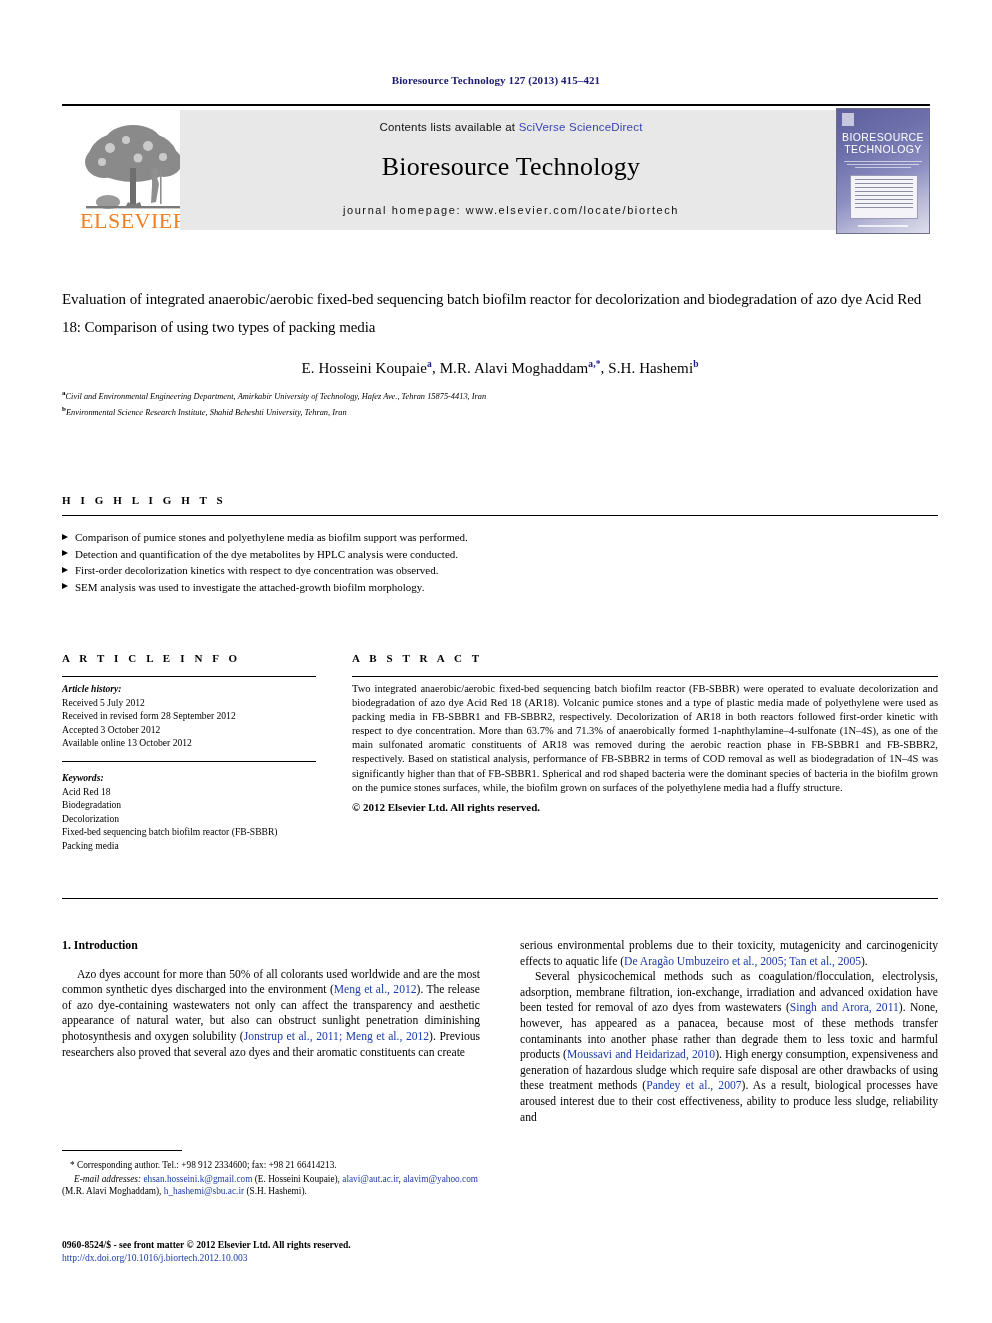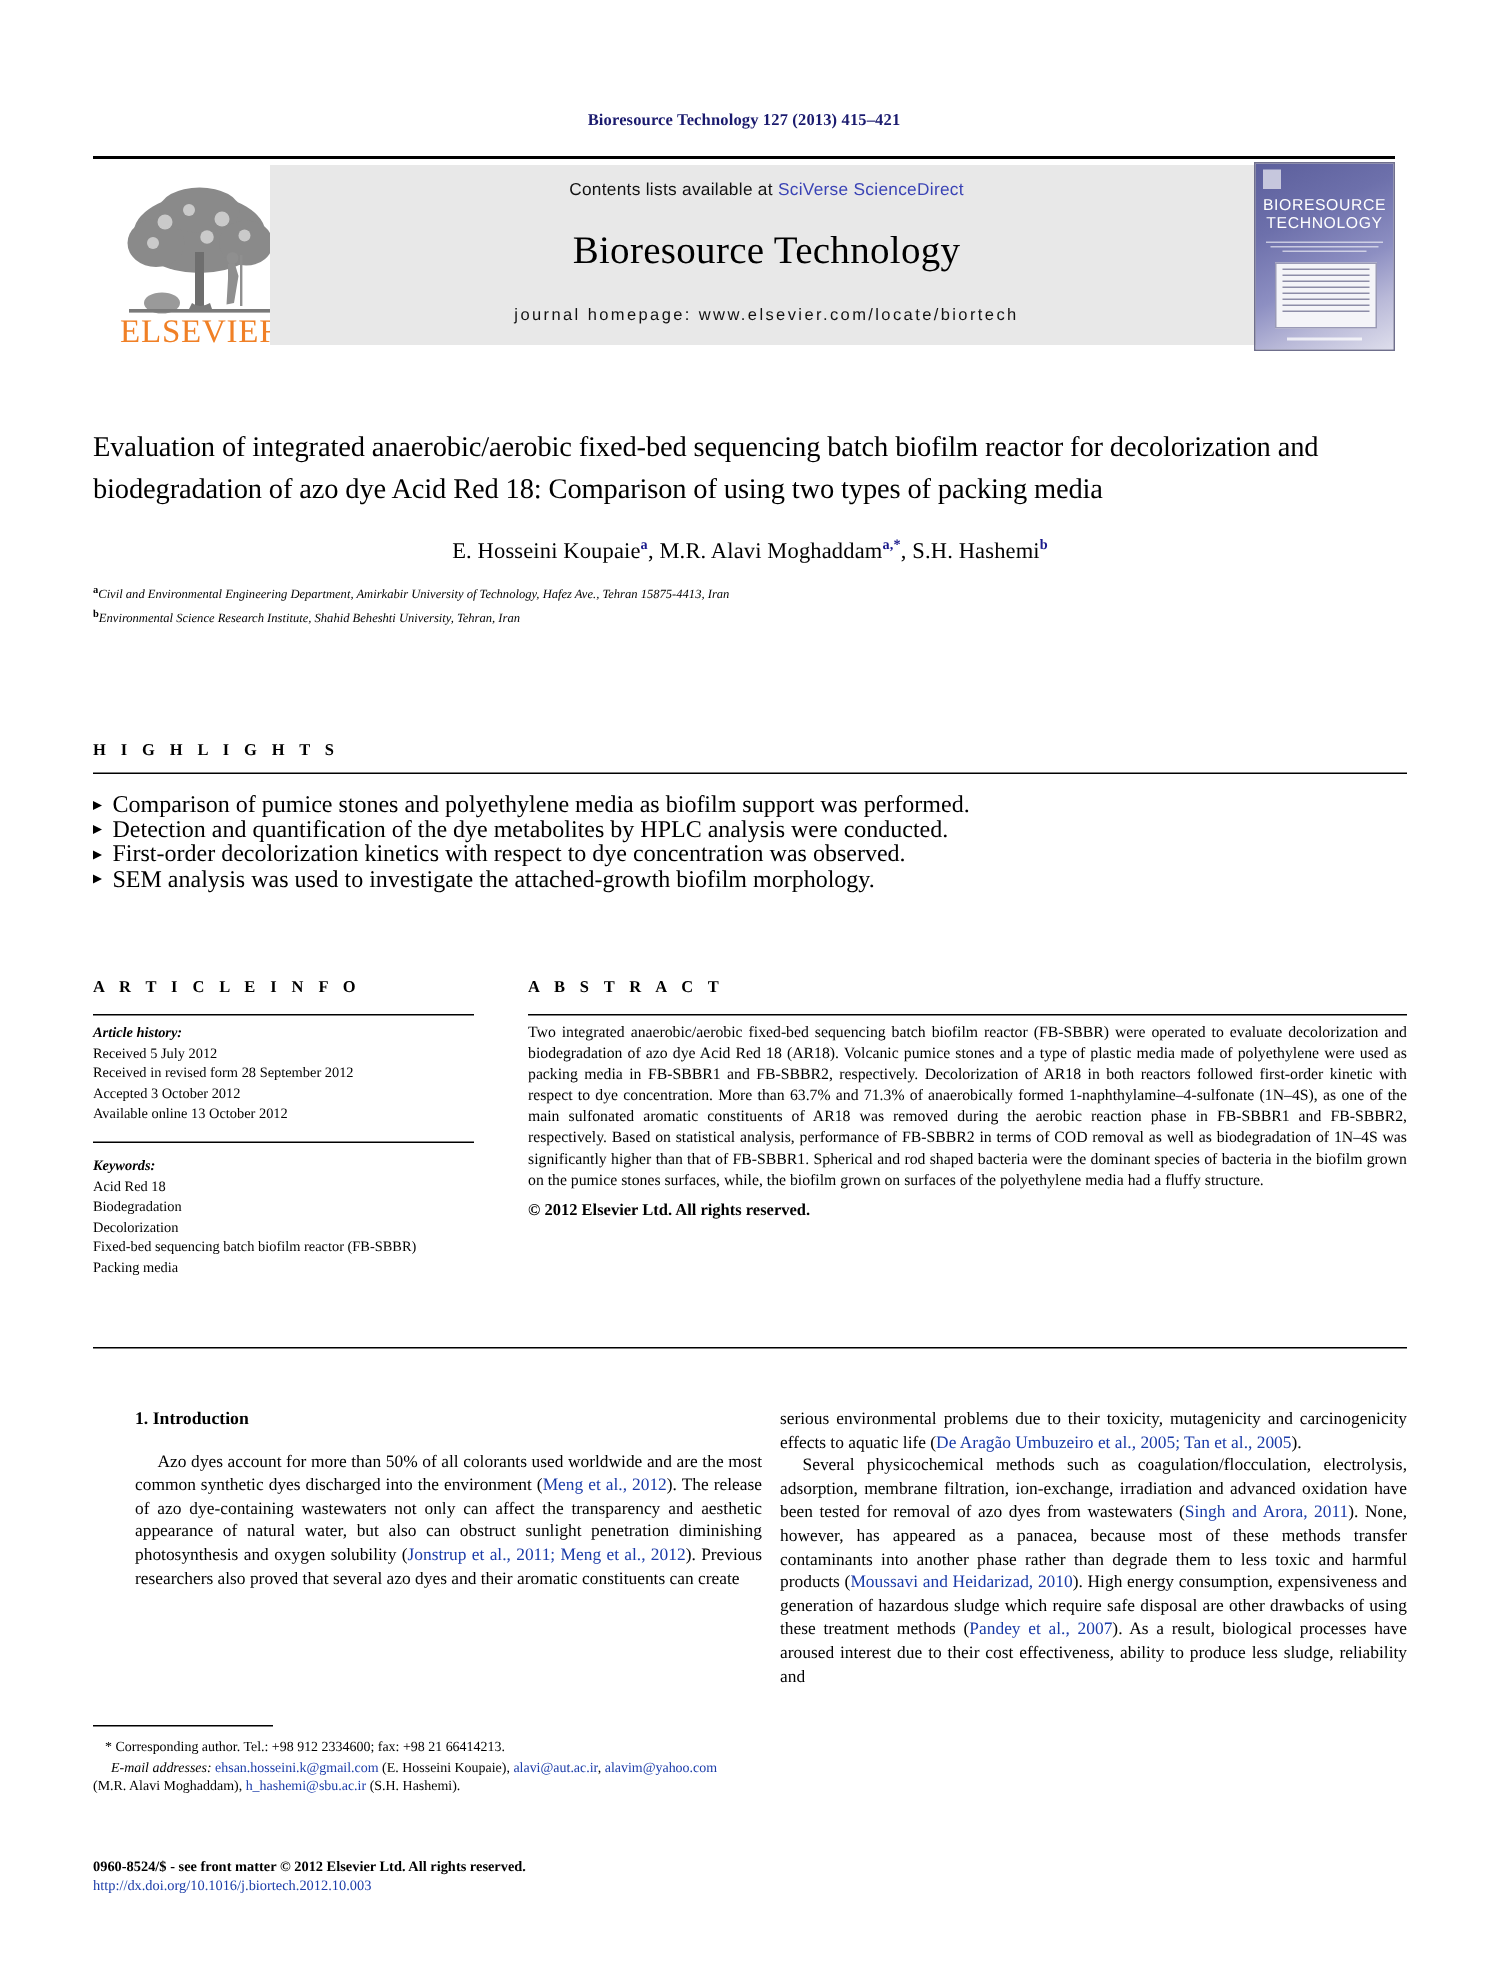"Evaluation of integrated" .art-title { font-size: 19px -> 15px }
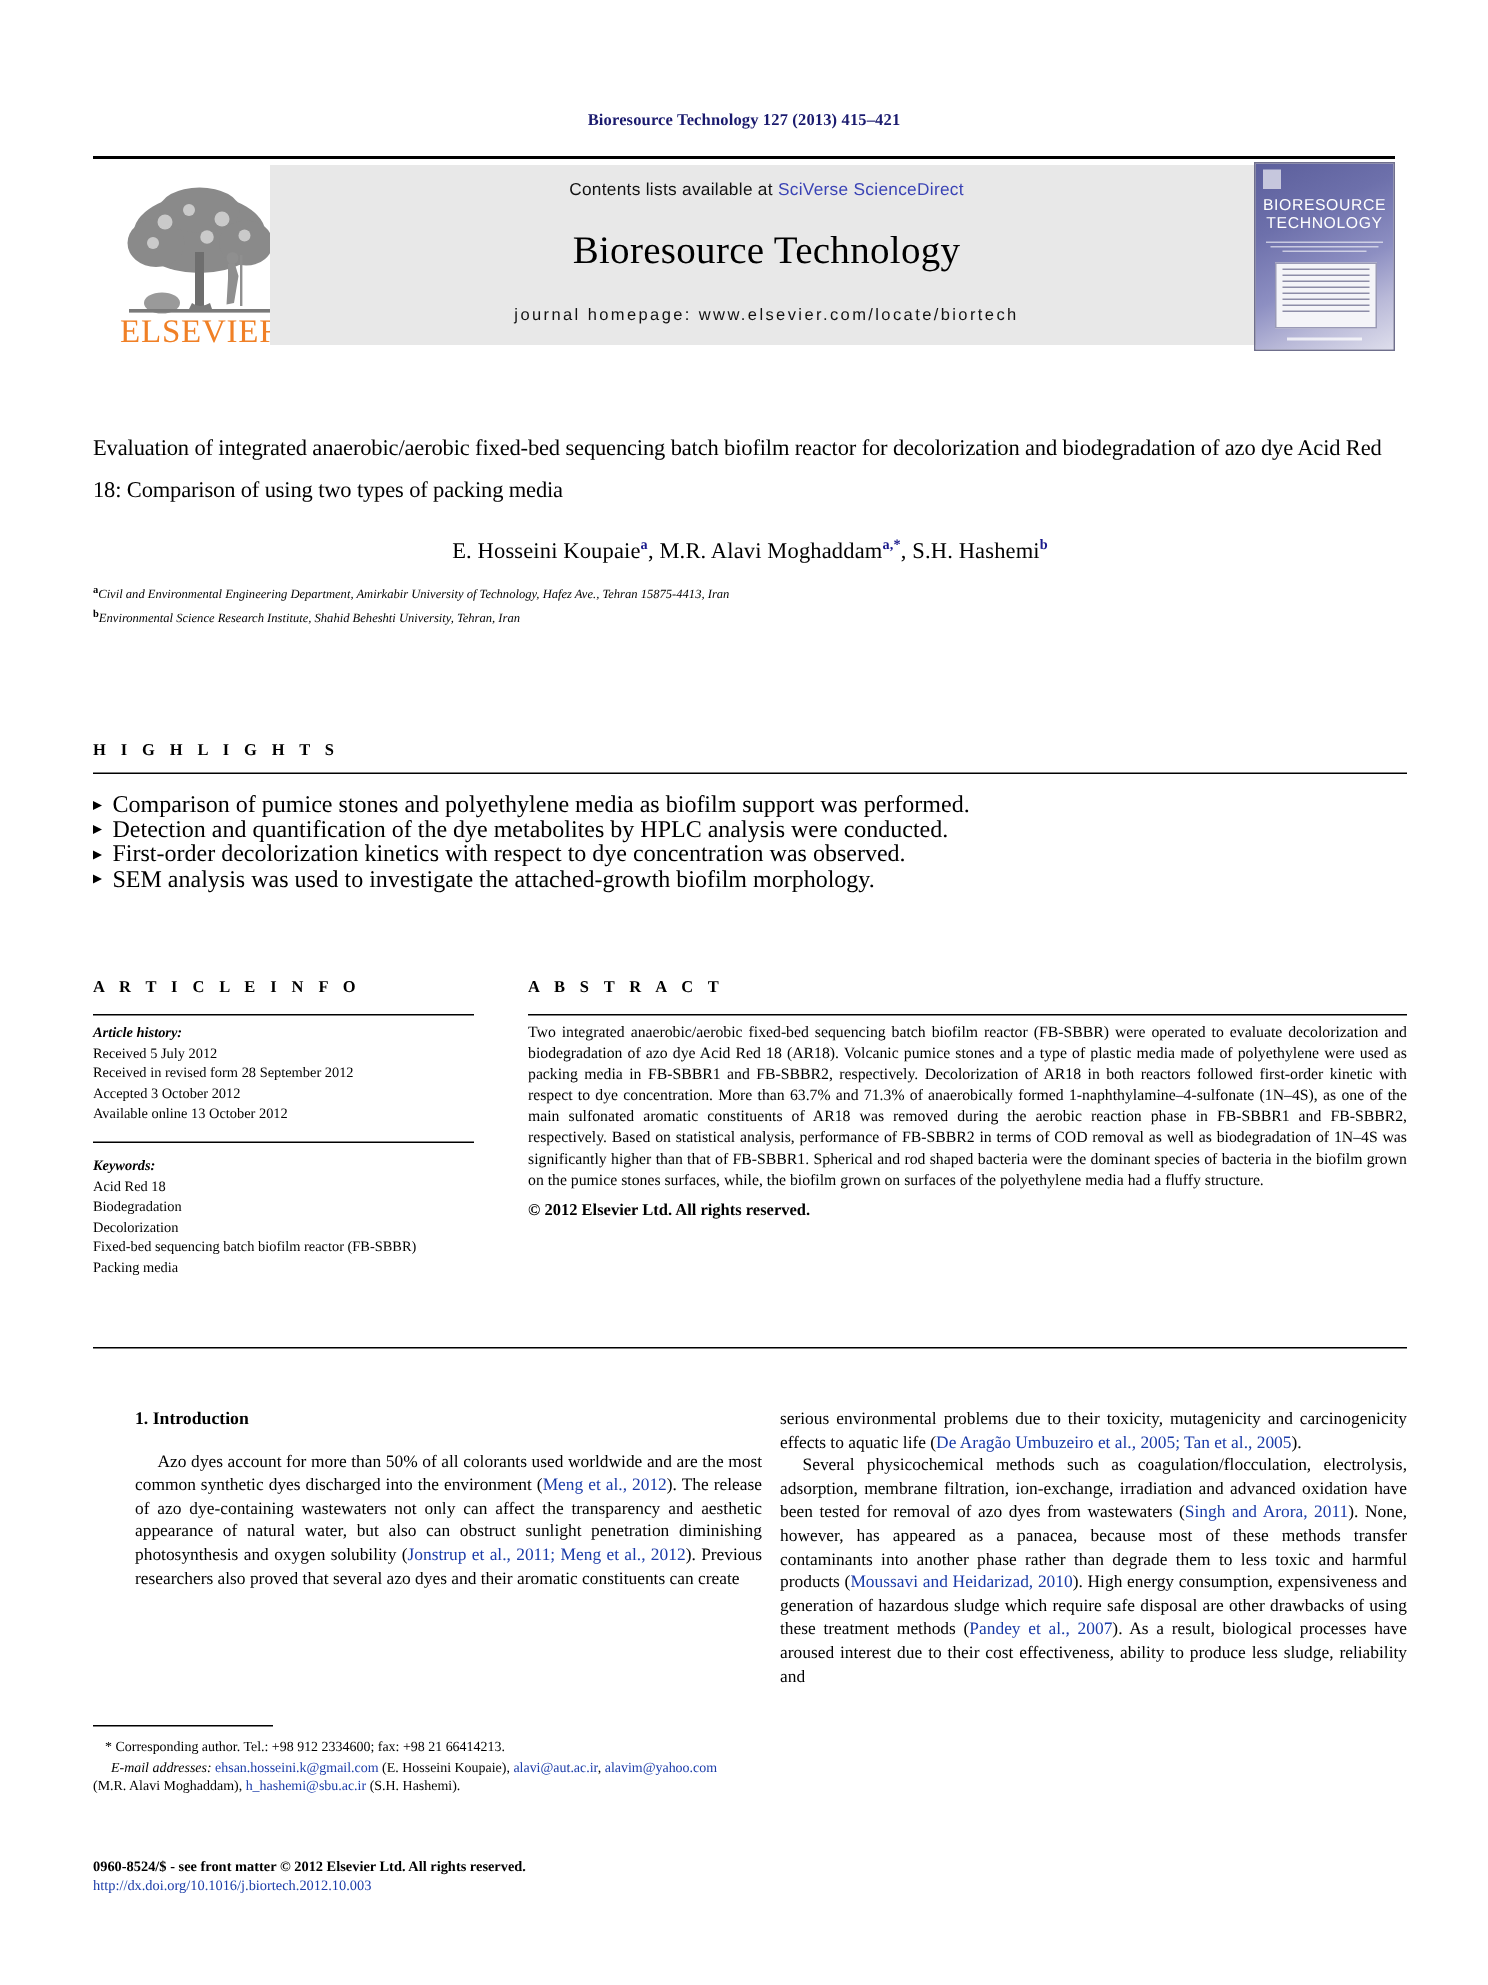"Comparison of pumice stones and" .hl-list { font-size: 16px -> 11px }
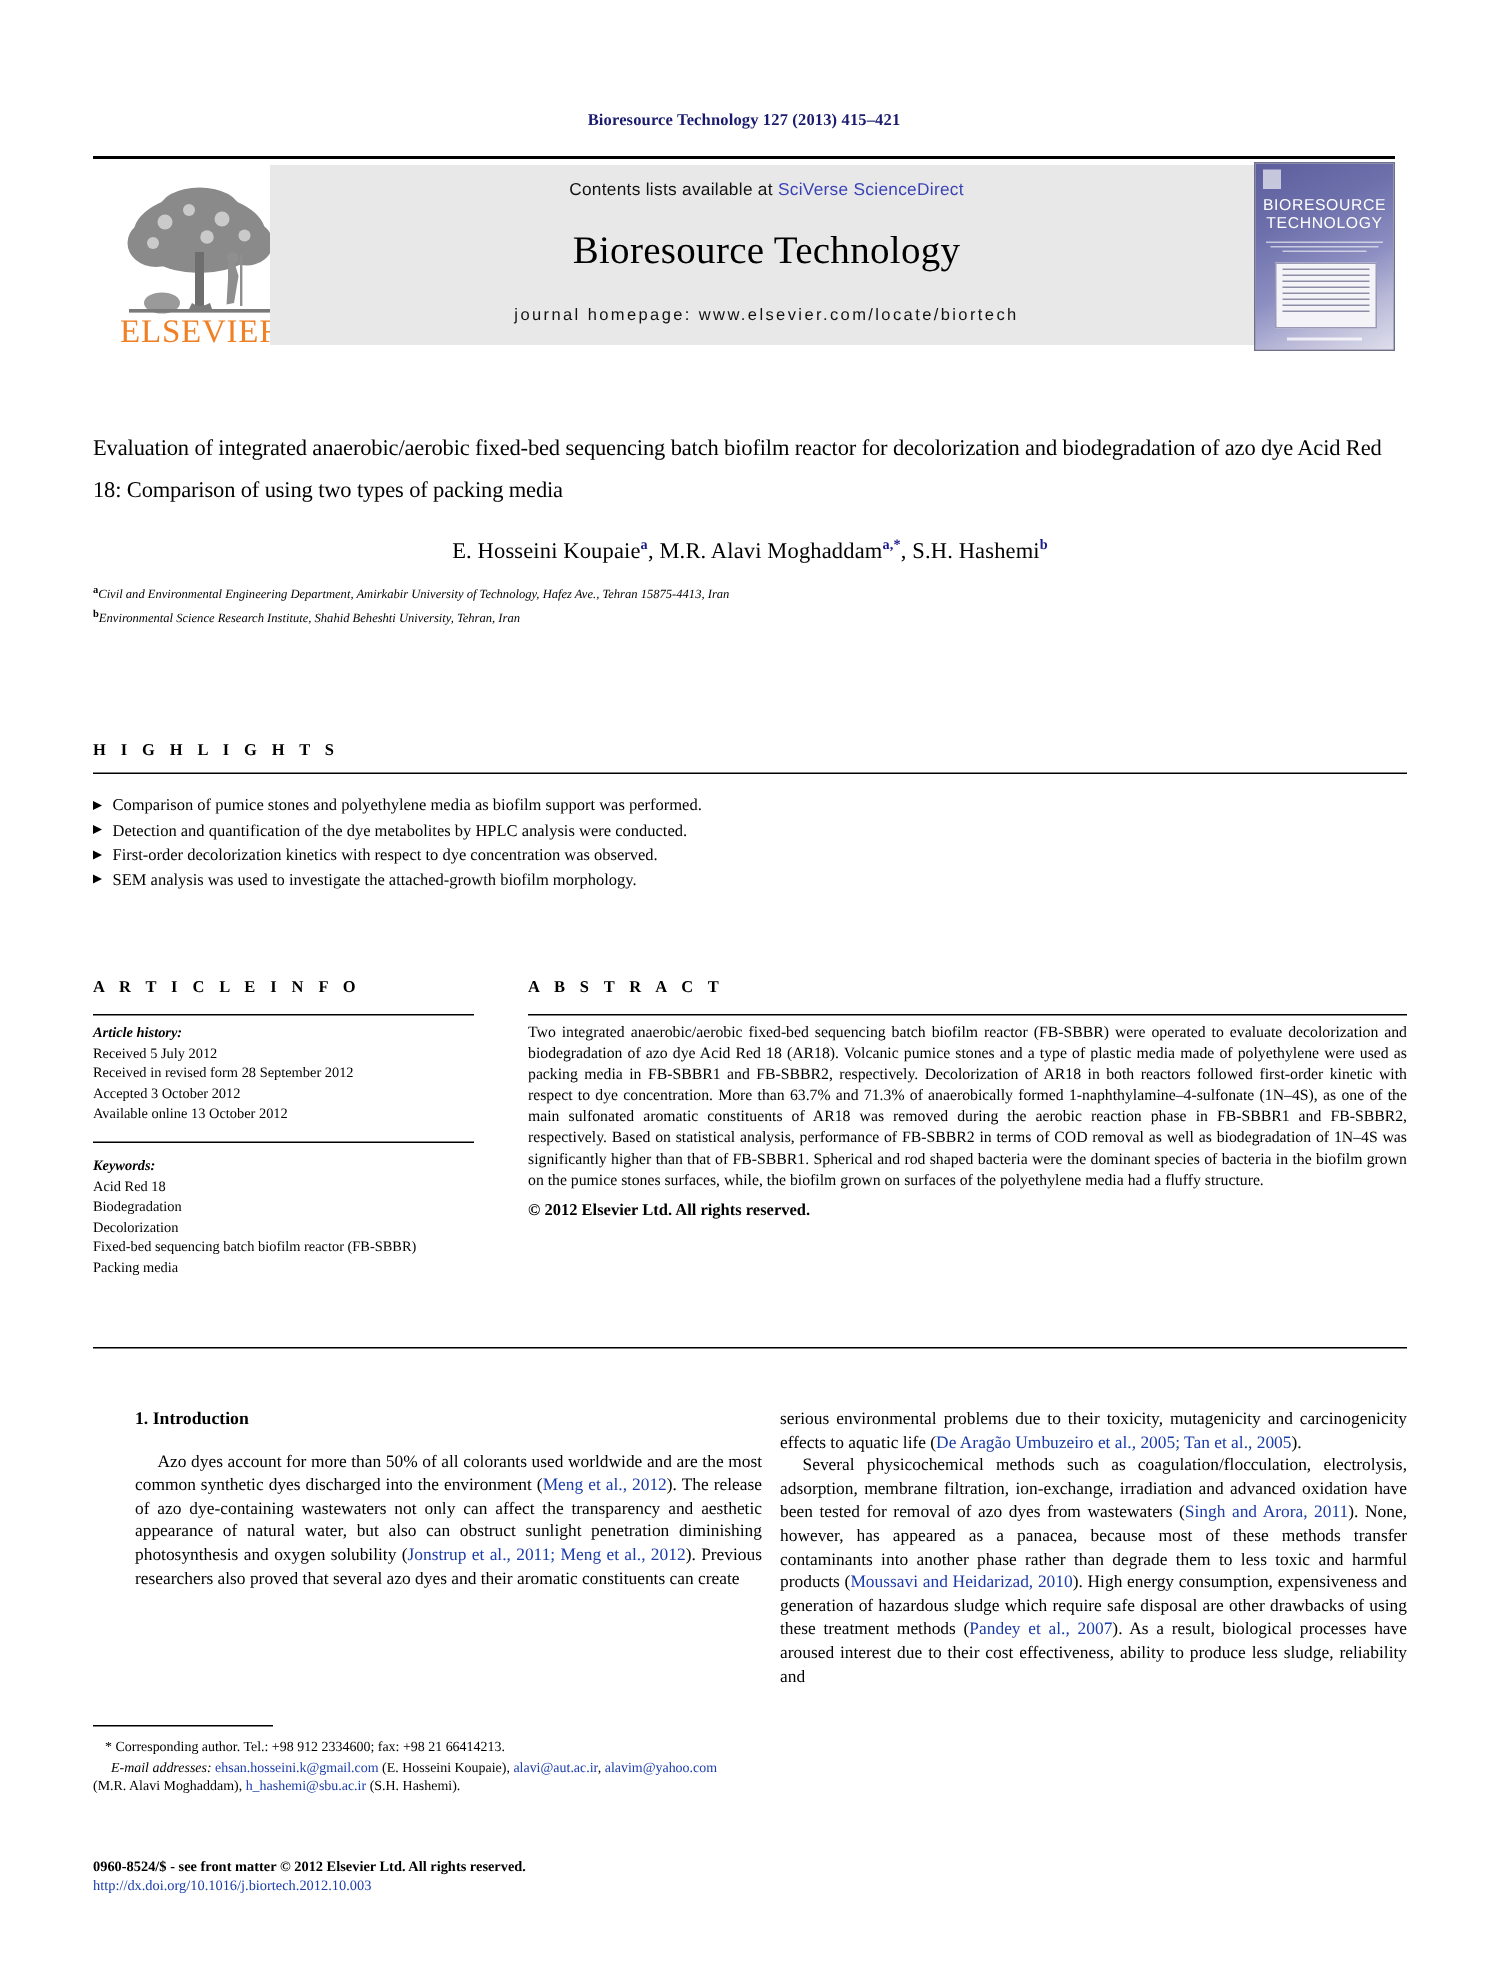"1. Introduction" .bcol.left { margin-left: 28px -> none }
